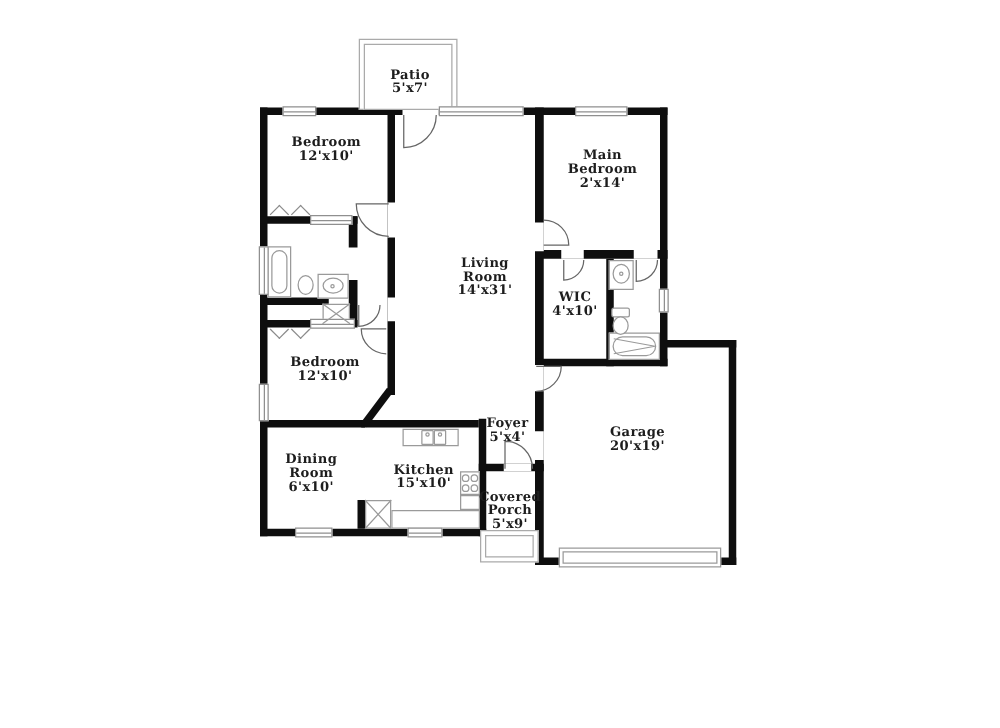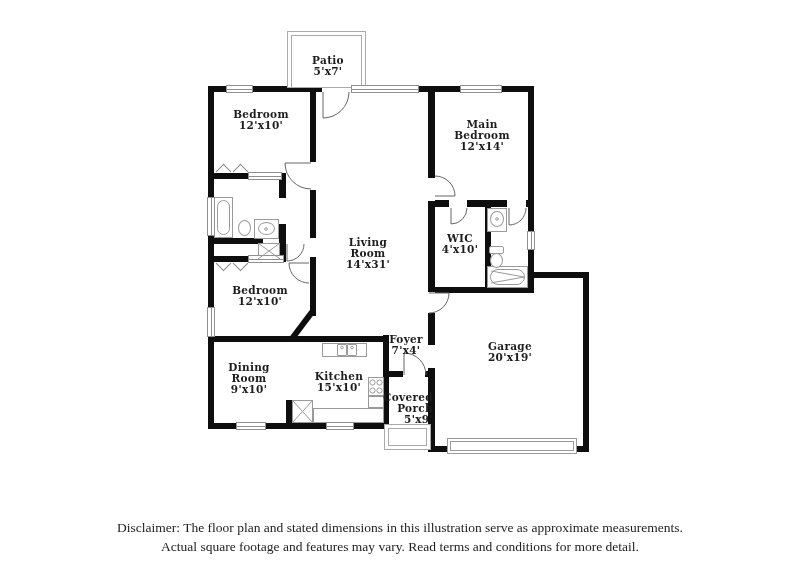"Main" div.room-label { text: 12'x14' -> 2'x14' }
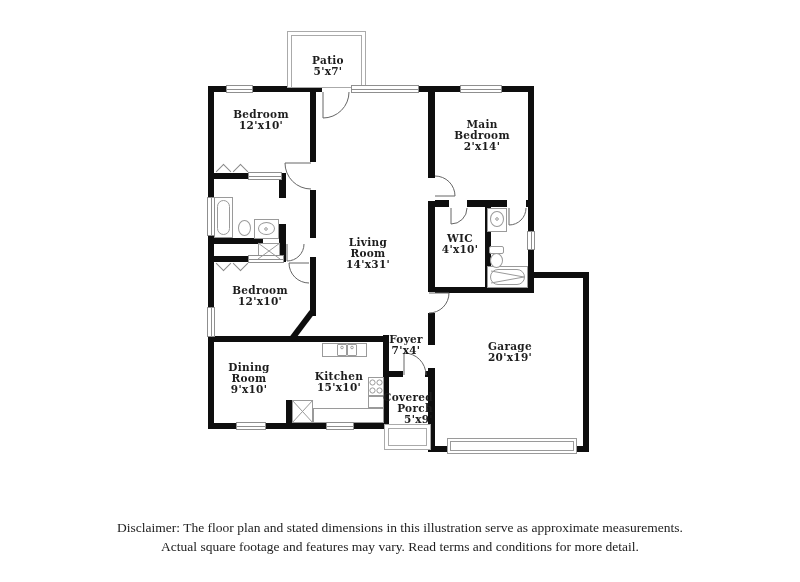"Living" div.room-label { left: 368px -> 388px; margin-top: 32px -> none }
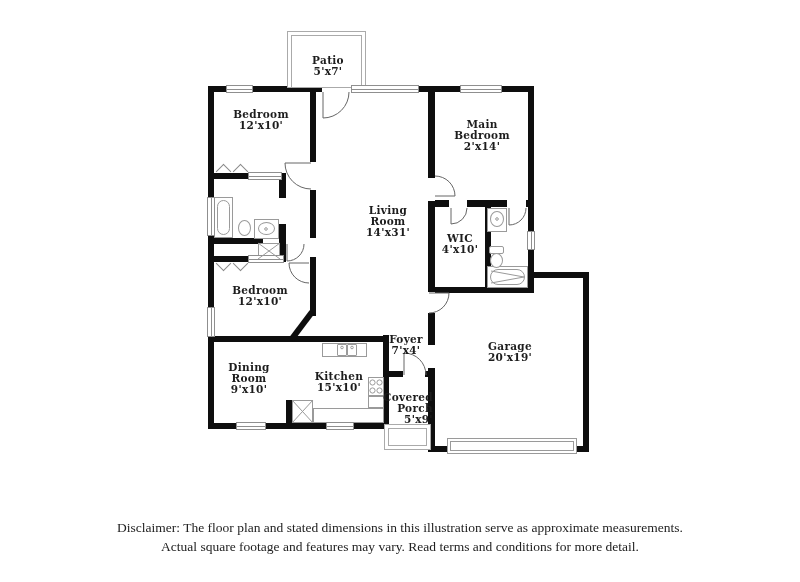"Foyer" div.room-label { text: 7'x4' -> 5'x4' }
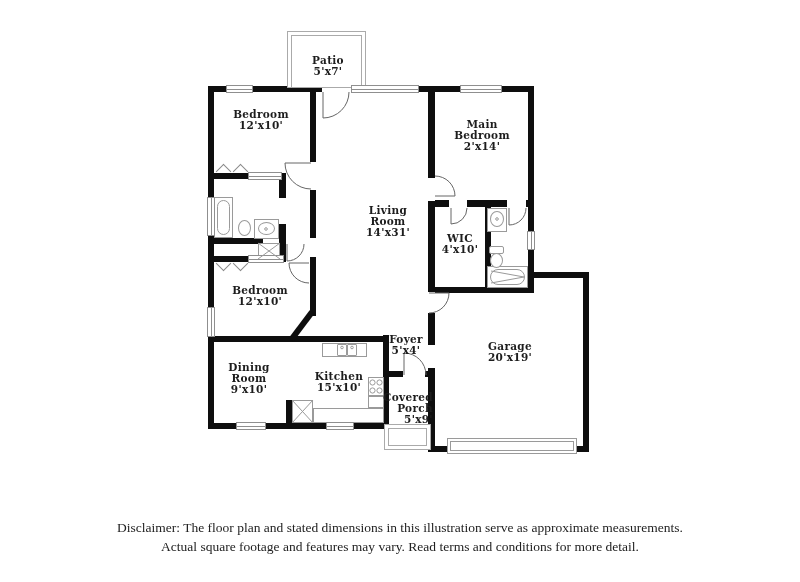"Dining" div.room-label { text: 9'x10' -> 6'x10' }
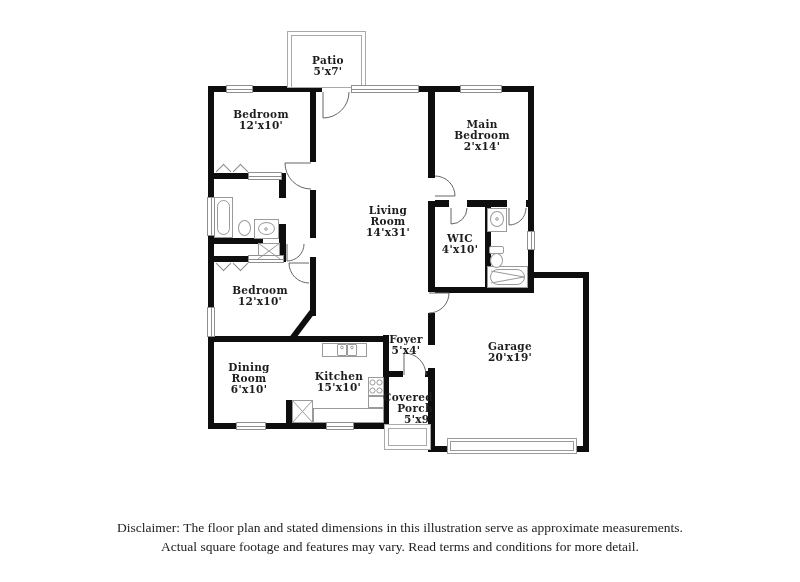"Covered" div.room-label { text-align: right -> none }
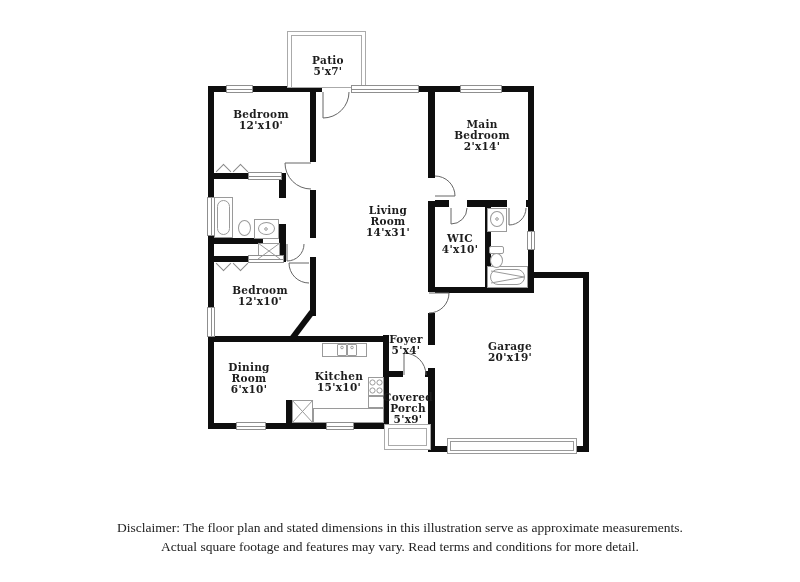"Disclaimer: The floor plan and" div { html: <div> <div>Disclaimer: The floor plan and stated dimensions in this illustration serve as approximate measurements.</div> <div>Actual square footage and features may vary. Read terms and conditions for more detail.</div> </div> -> none }
